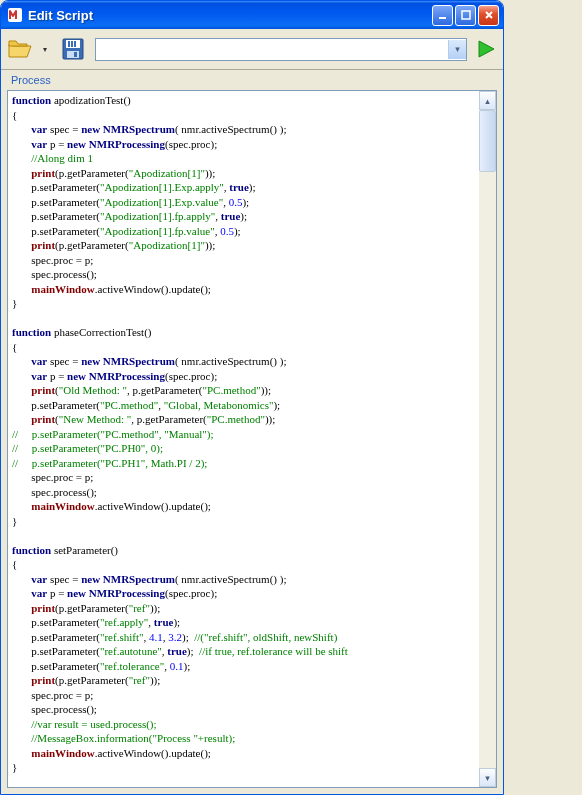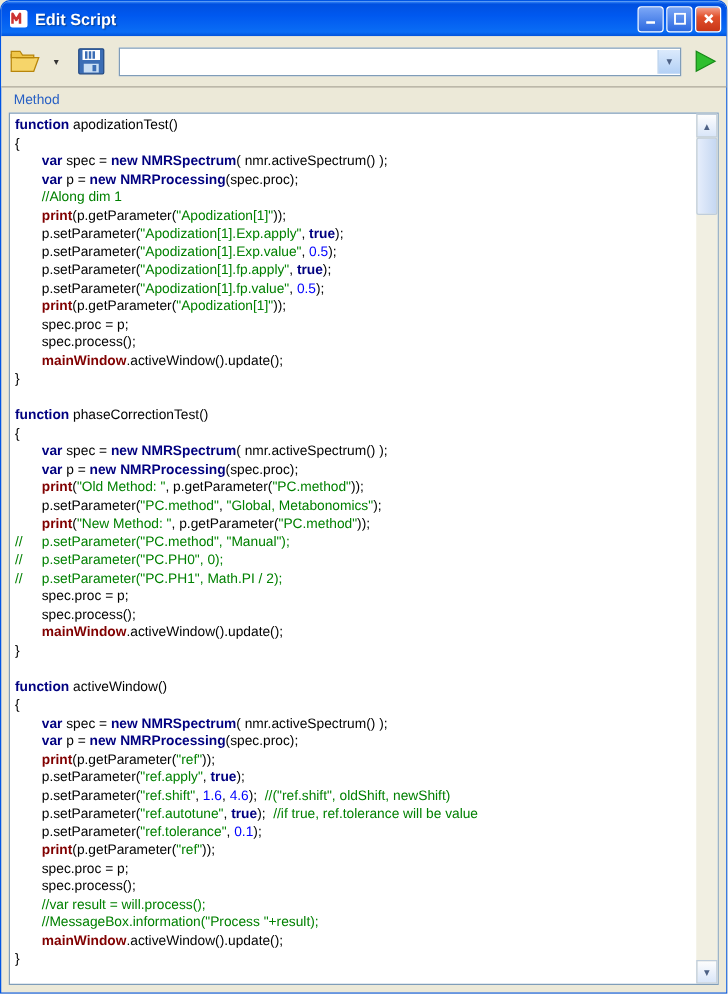"Edit Script" .window { width: 582px -> 504px }
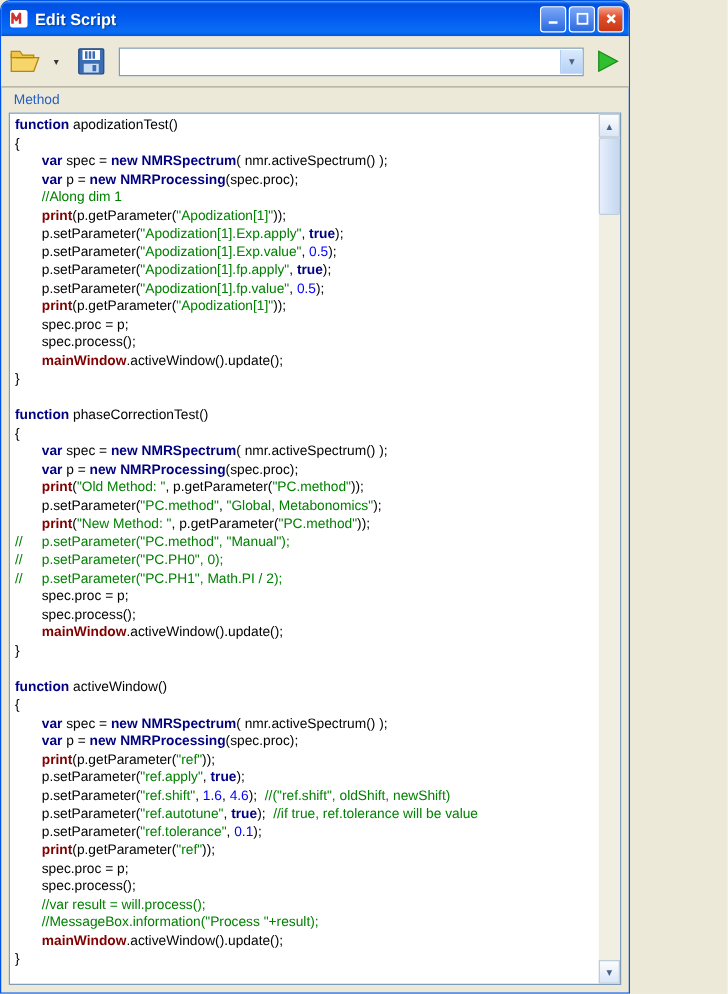"Method" div.script-label { text: Method -> Process }
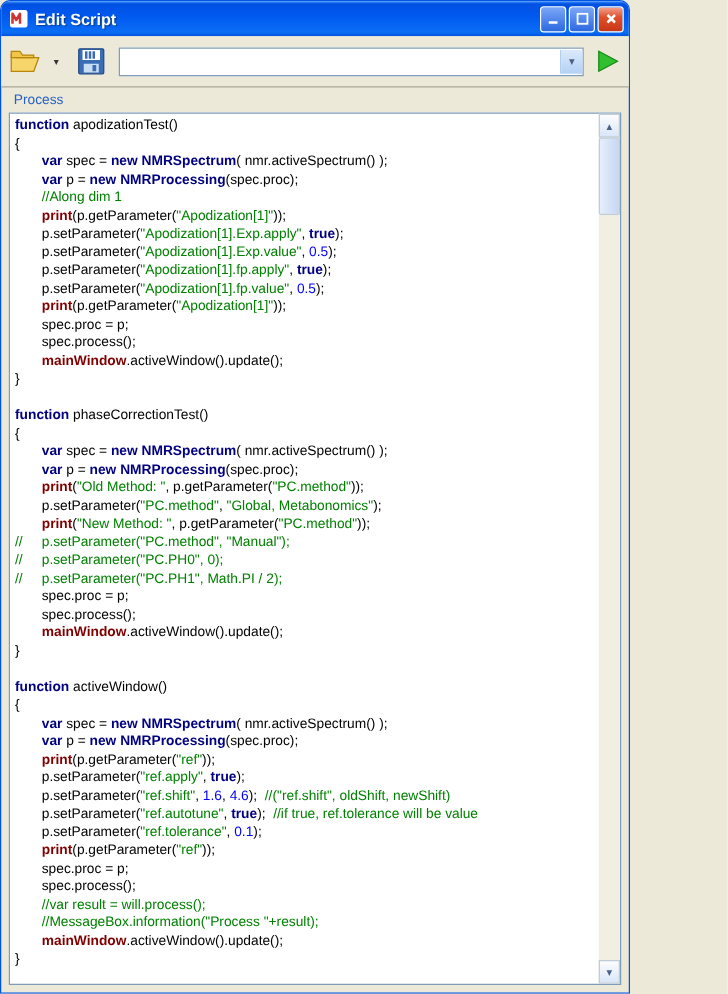"function apodizationTest()" .editor { font-family: Liberation Sans, sans-serif -> Liberation Serif, serif }
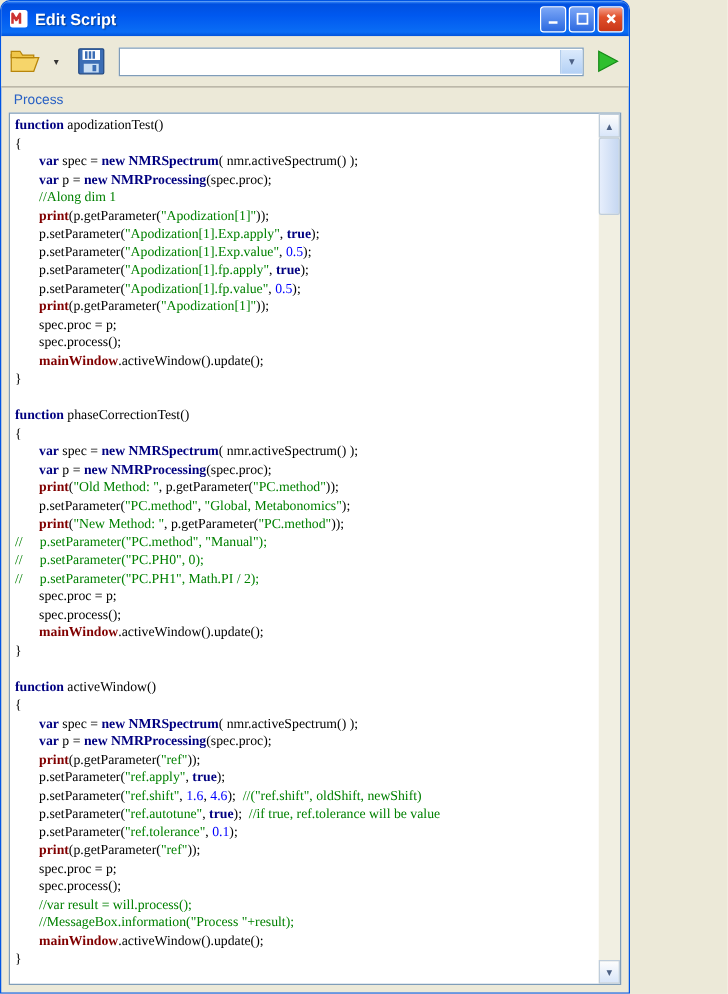"activeWindow" span { text: activeWindow -> setParameter }
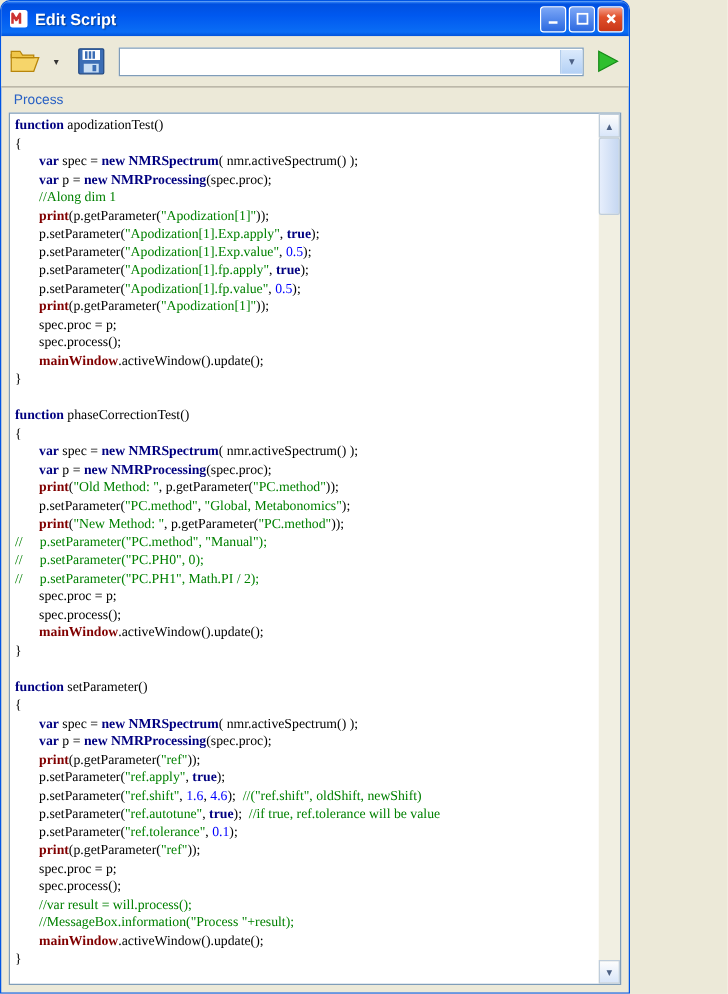"1.6" span.num { text: 1.6 -> 4.1 }
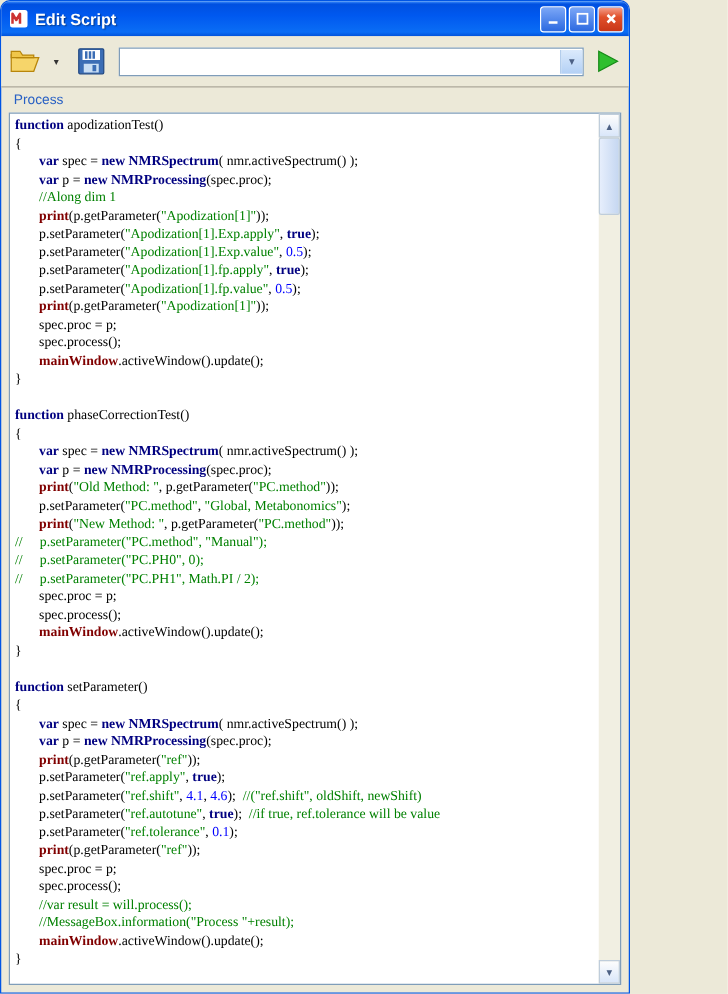"4.6" span.num { text: 4.6 -> 3.2 }
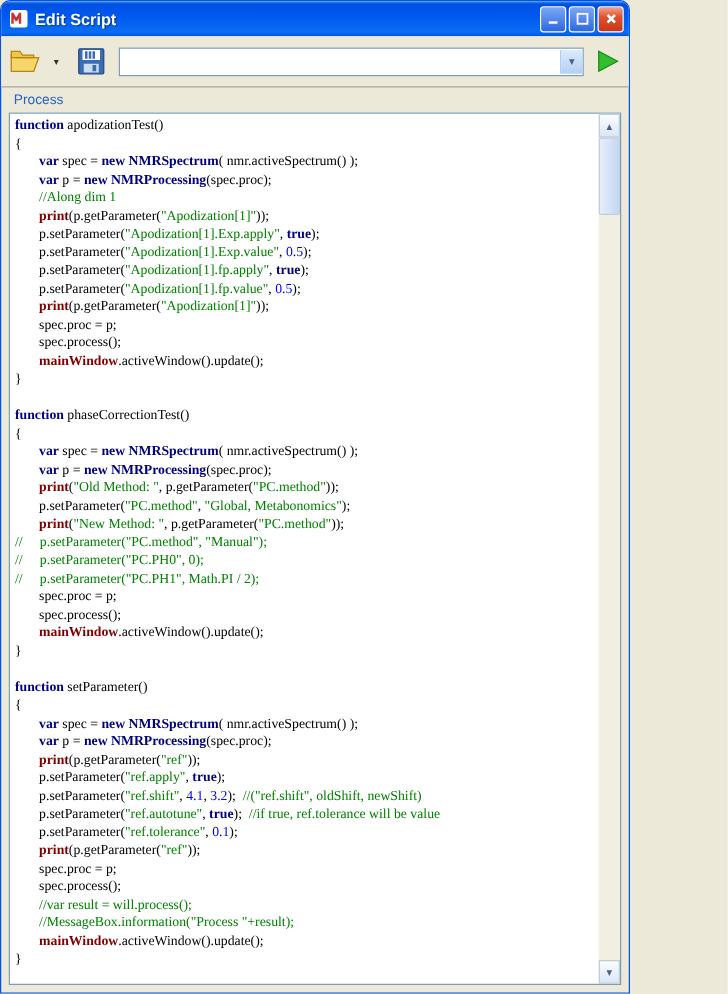"//if true, ref.tolerance will be" span.cmt { text: value -> shift }
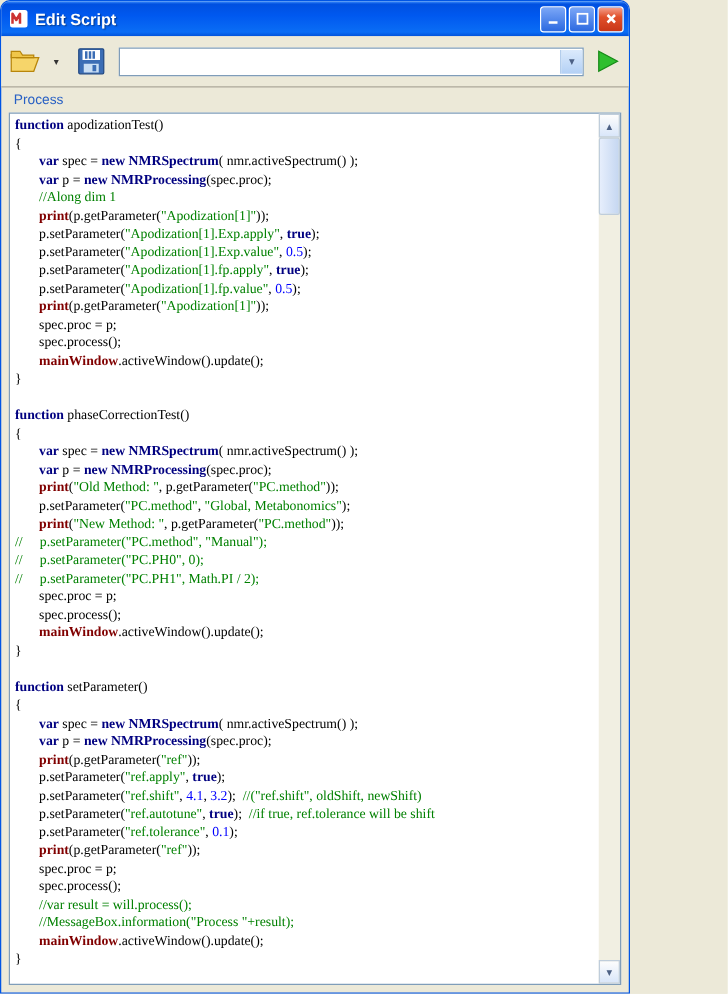"//var result = will.process();" span.cmt { text: will.process -> used.process }
